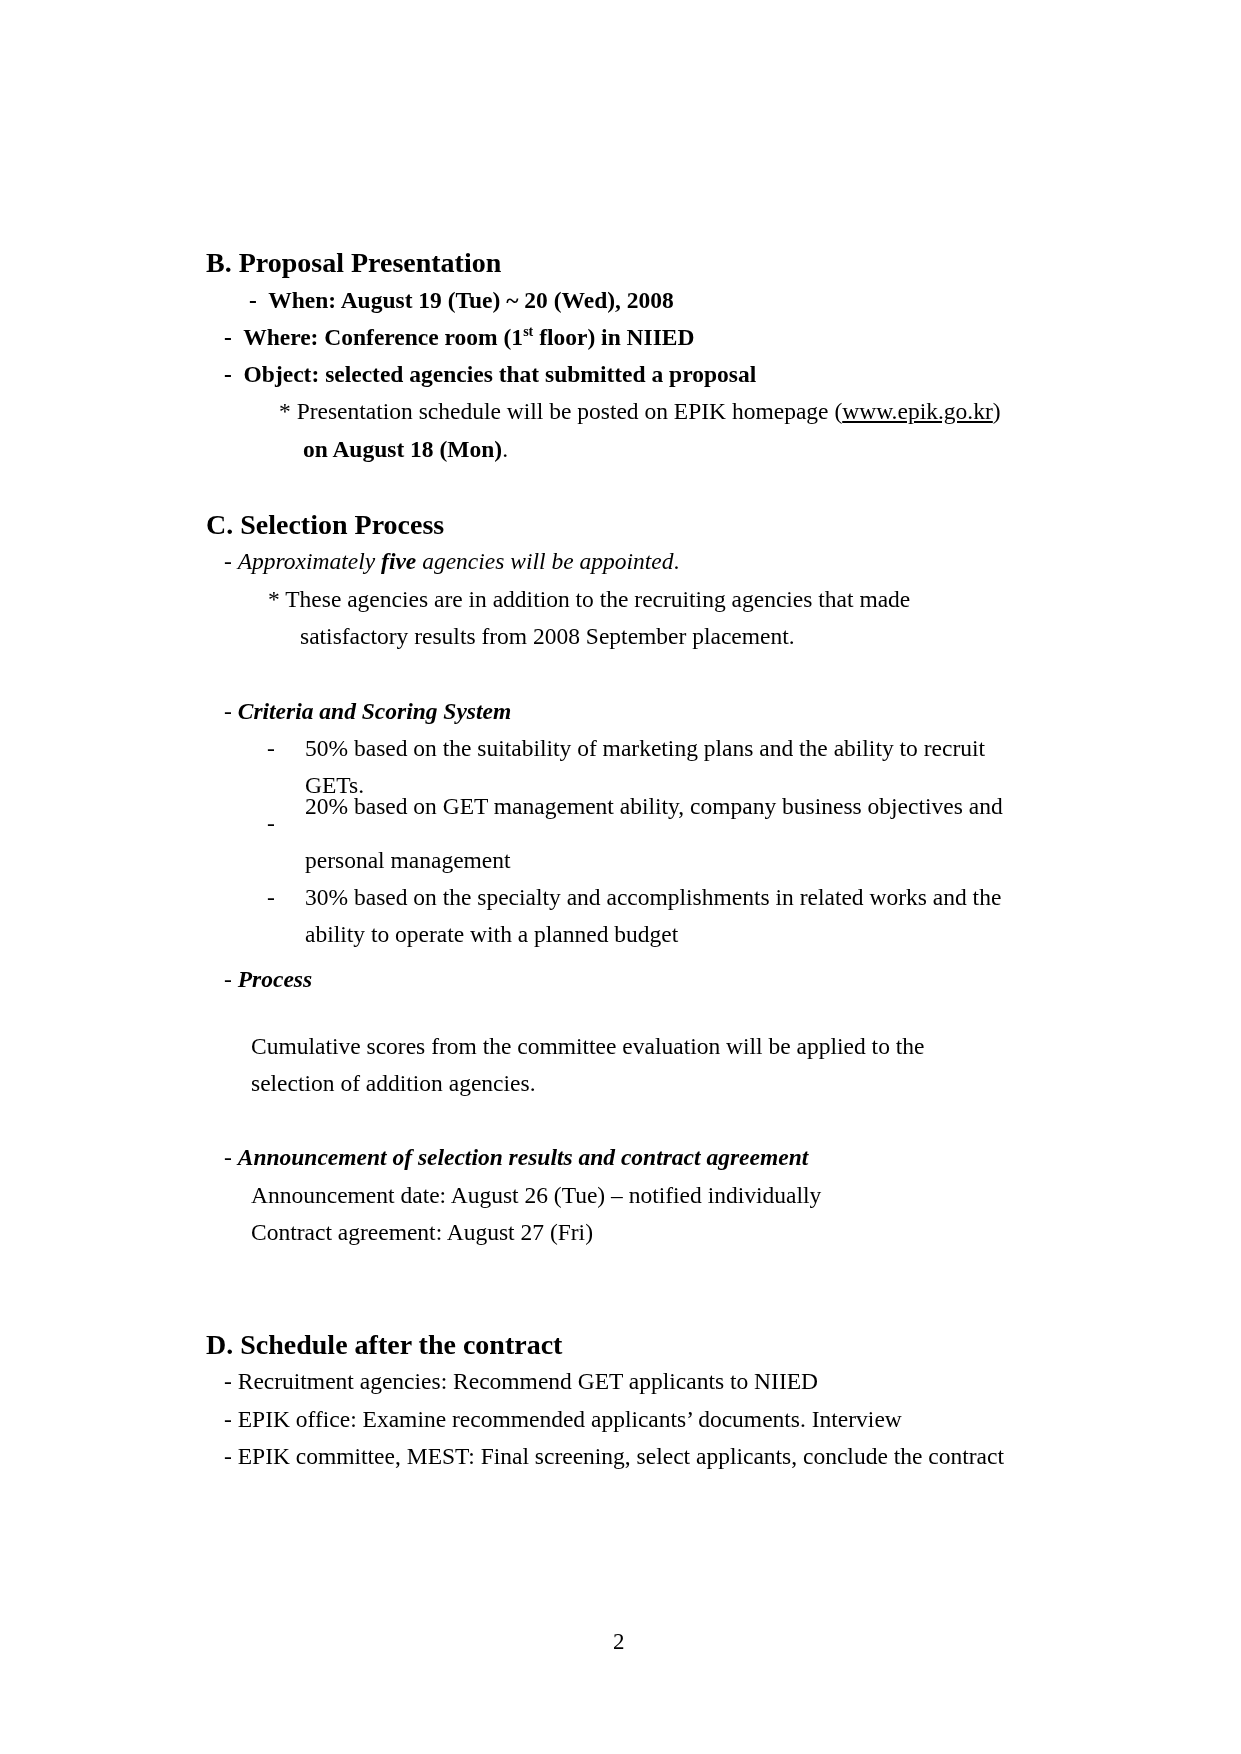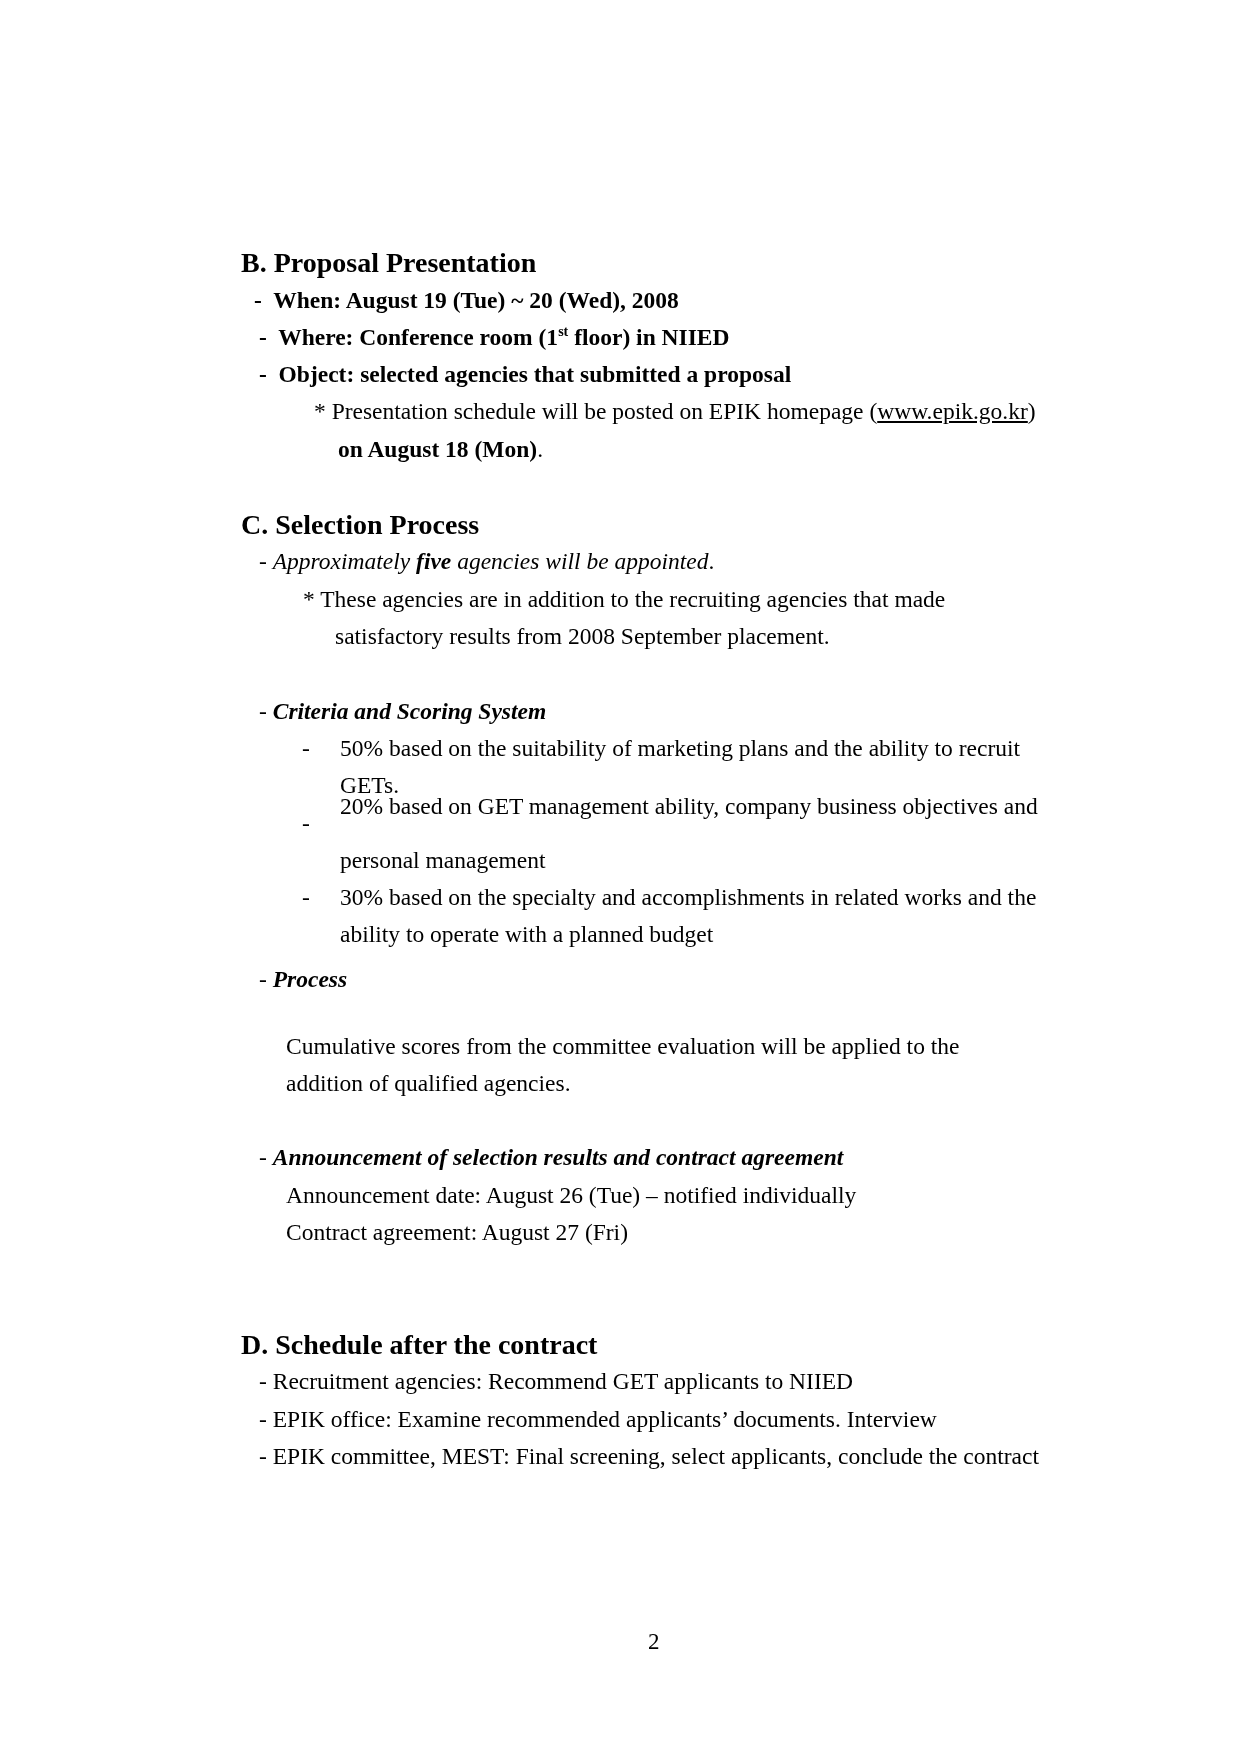"B. Proposal Presentation" .line { margin-left: 35px -> none }
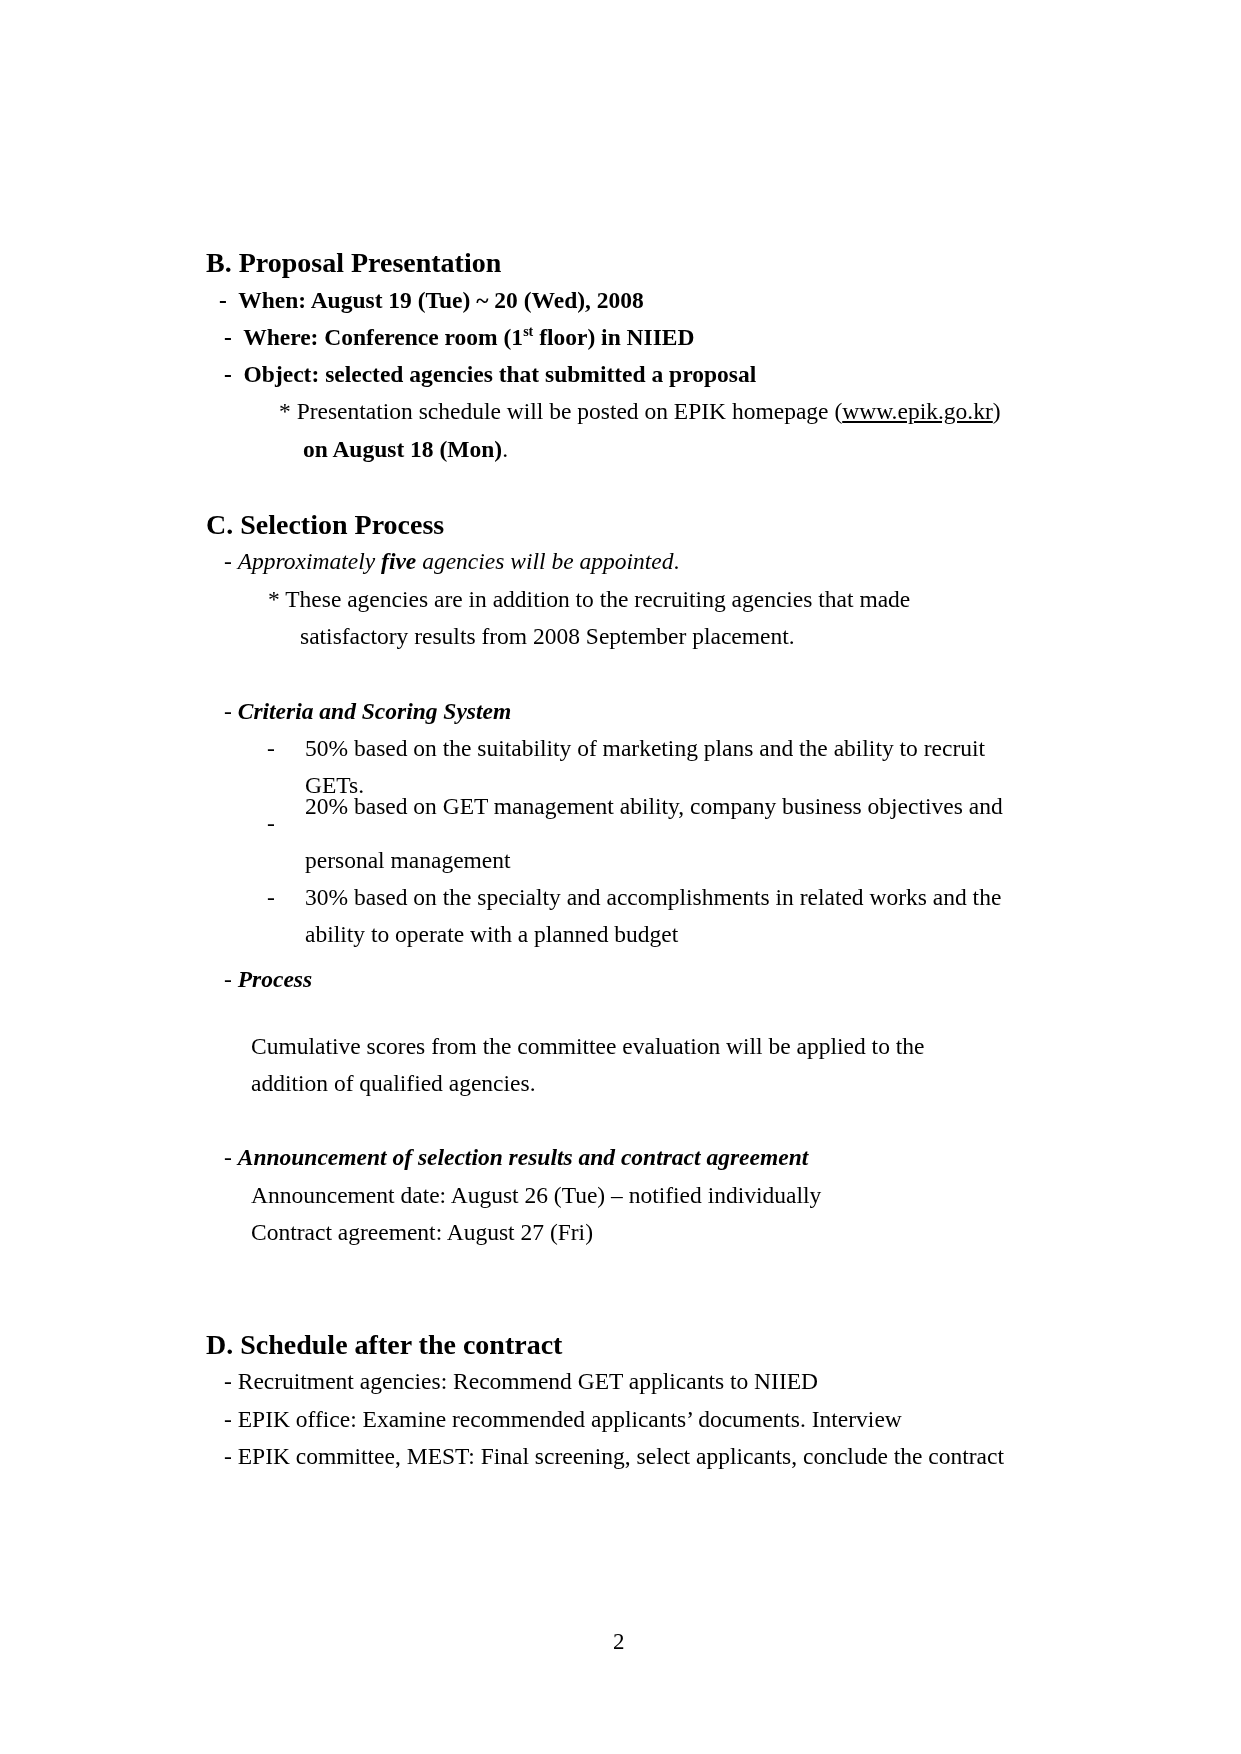"- When: August 19 (Tue)" div.line { left: 219px -> 249px }
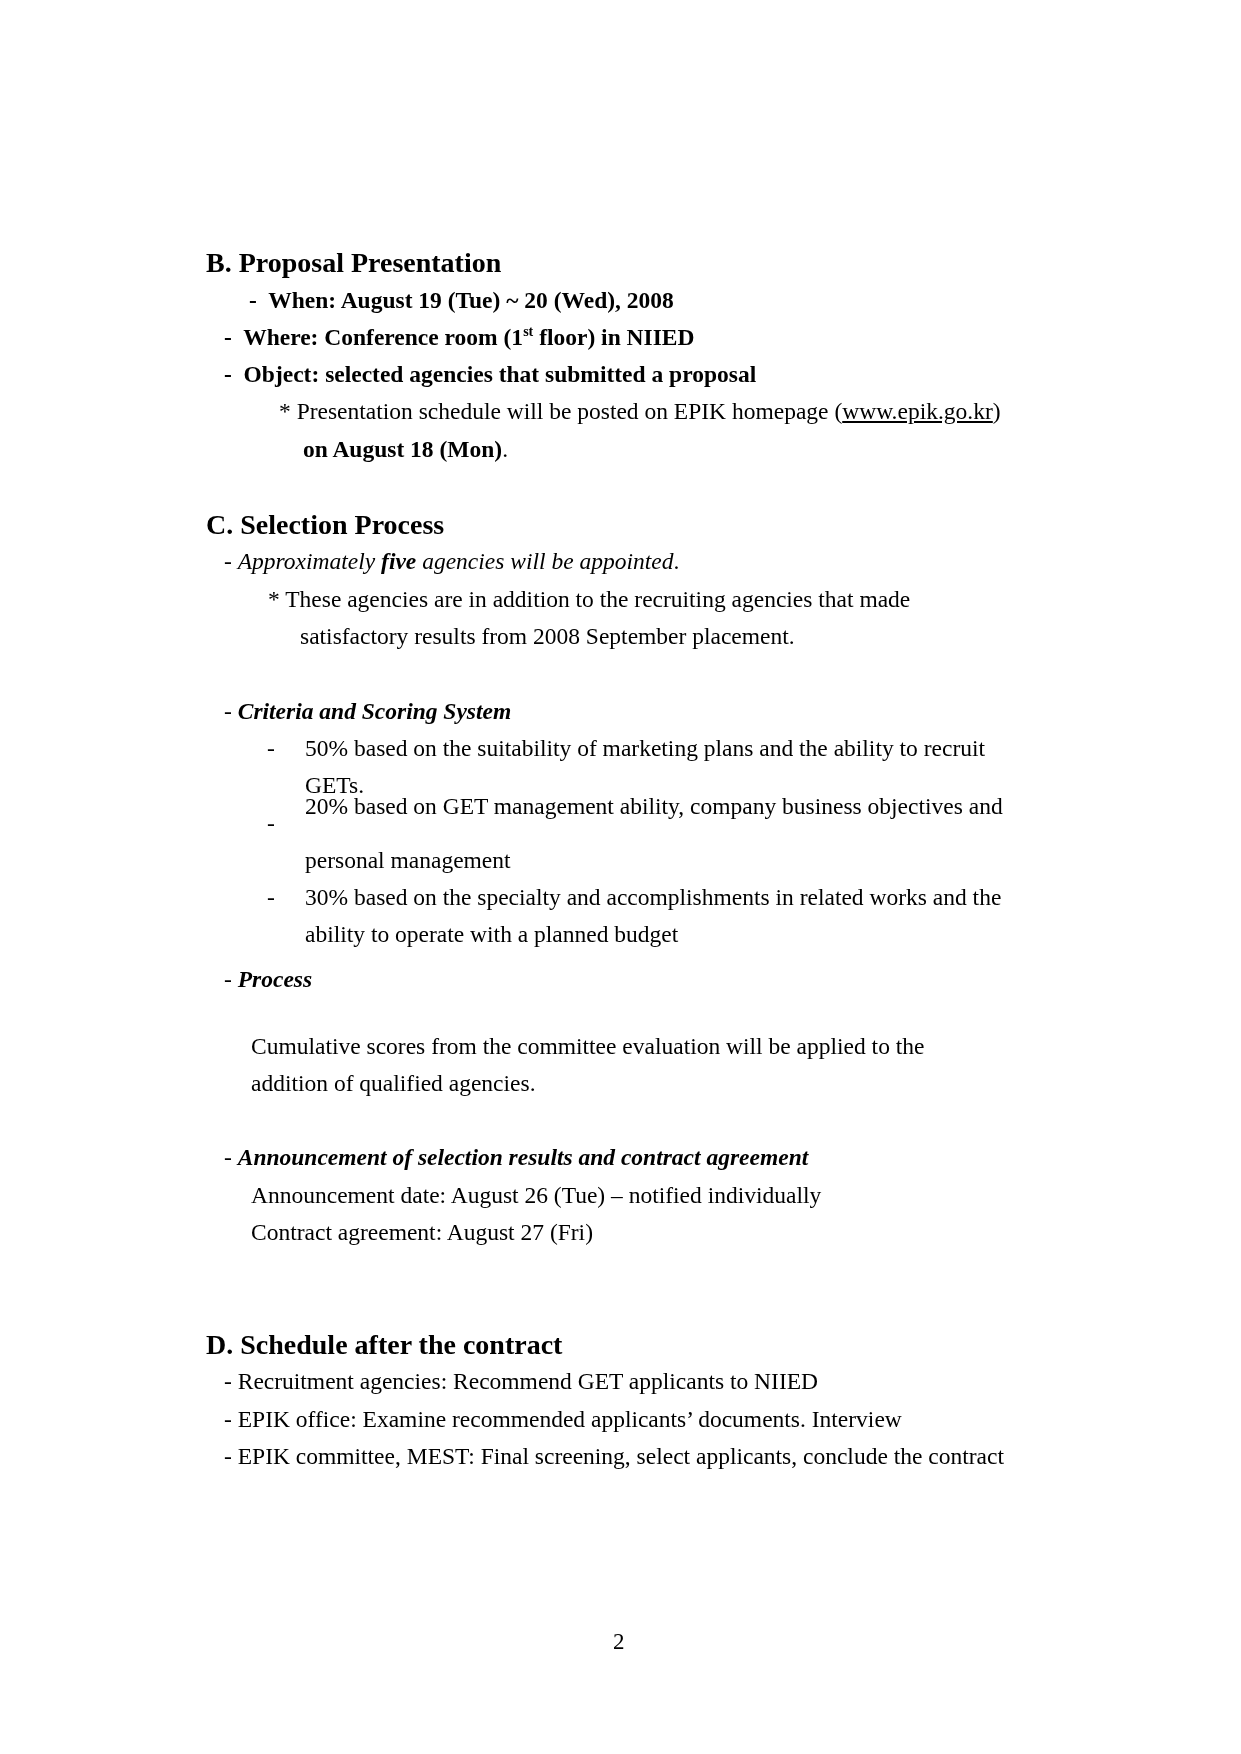"addition of qualified agencies." div.line { text: addition of qualified -> selection of addition }
